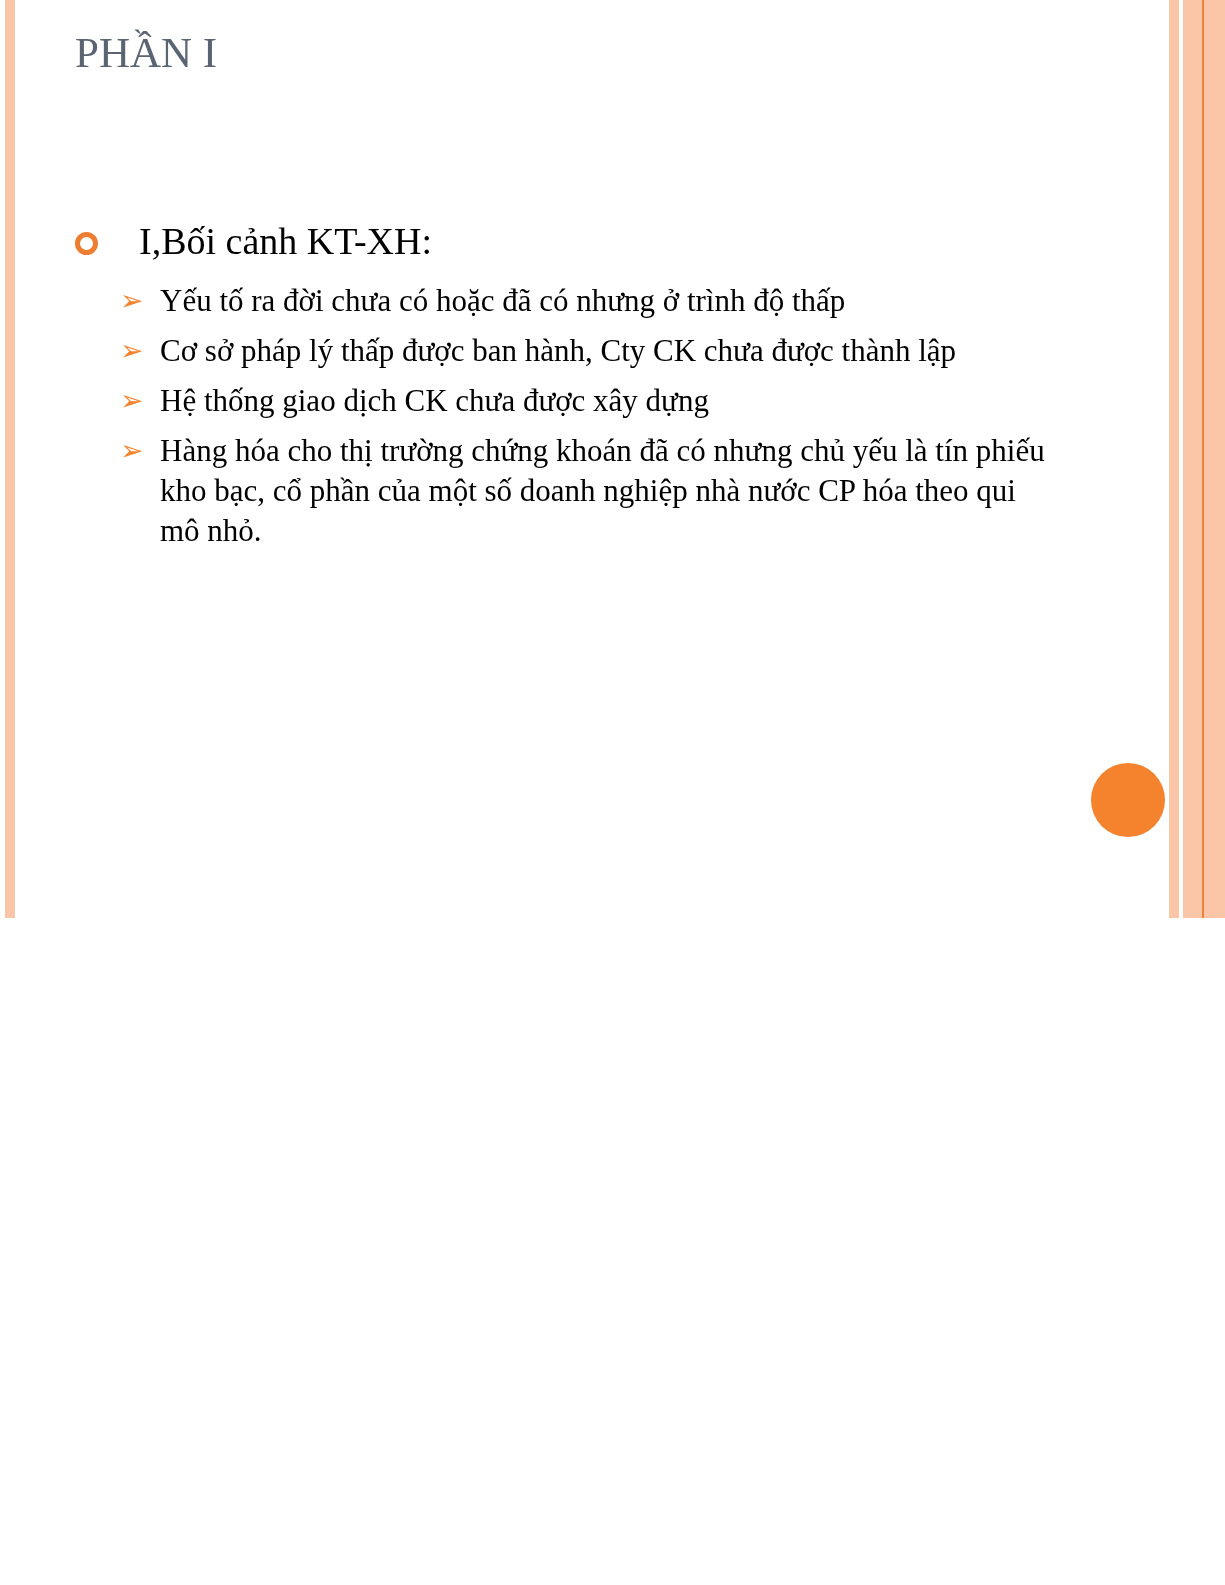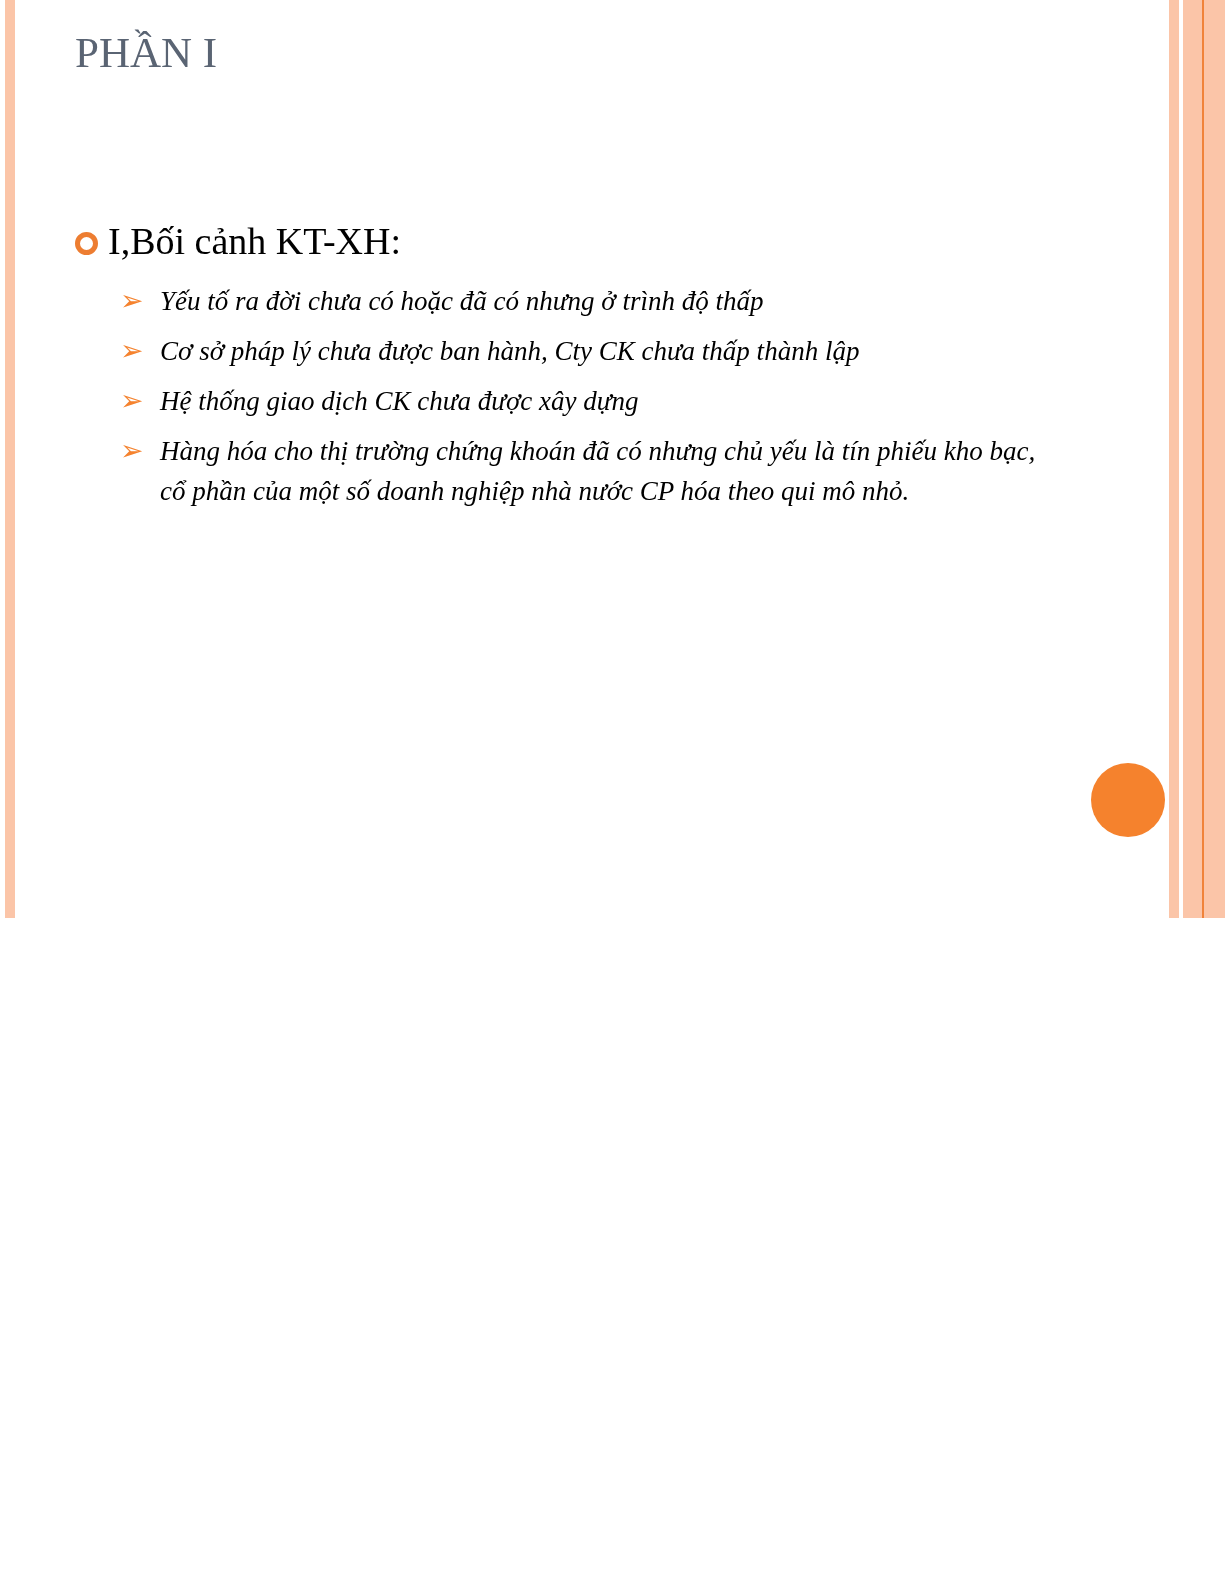"I,Bối cảnh KT-XH:" .heading-text { margin-left: none -> 31px }
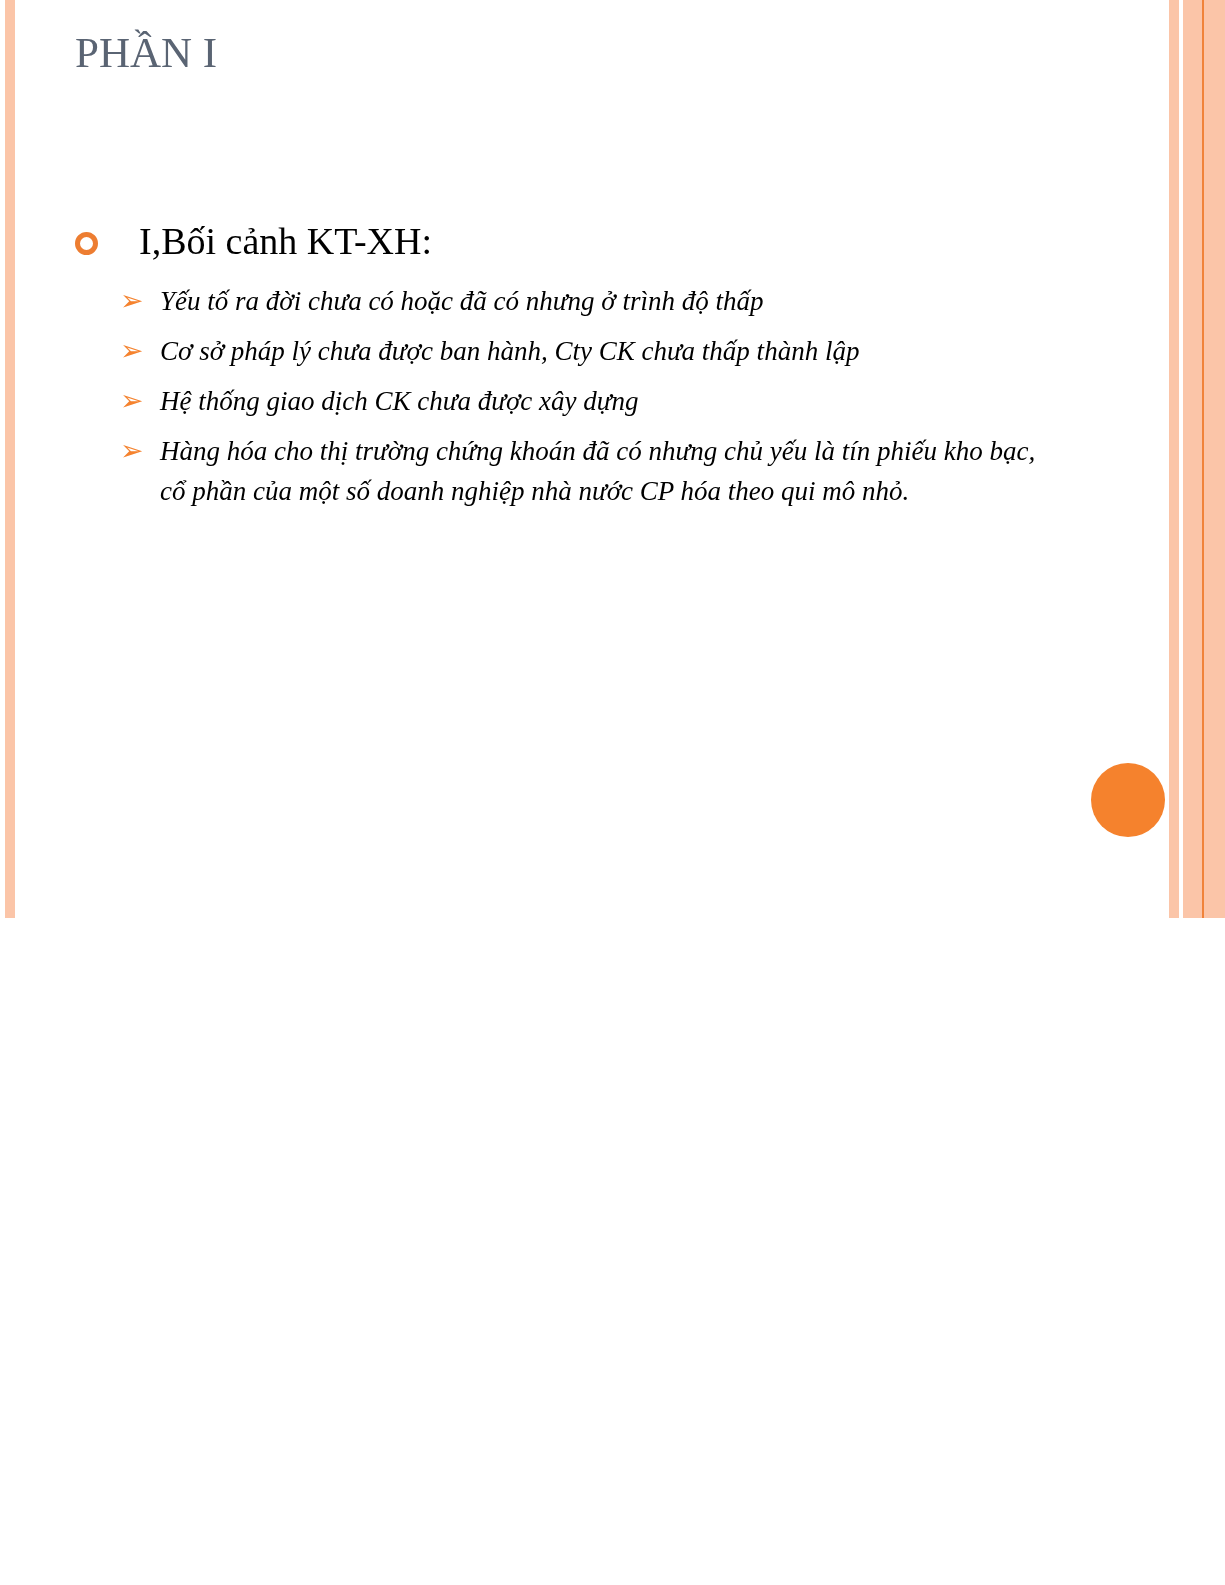"Yếu tố ra đời chưa" .bullet-text { font-size: 27px -> 31px; font-style: italic -> none }
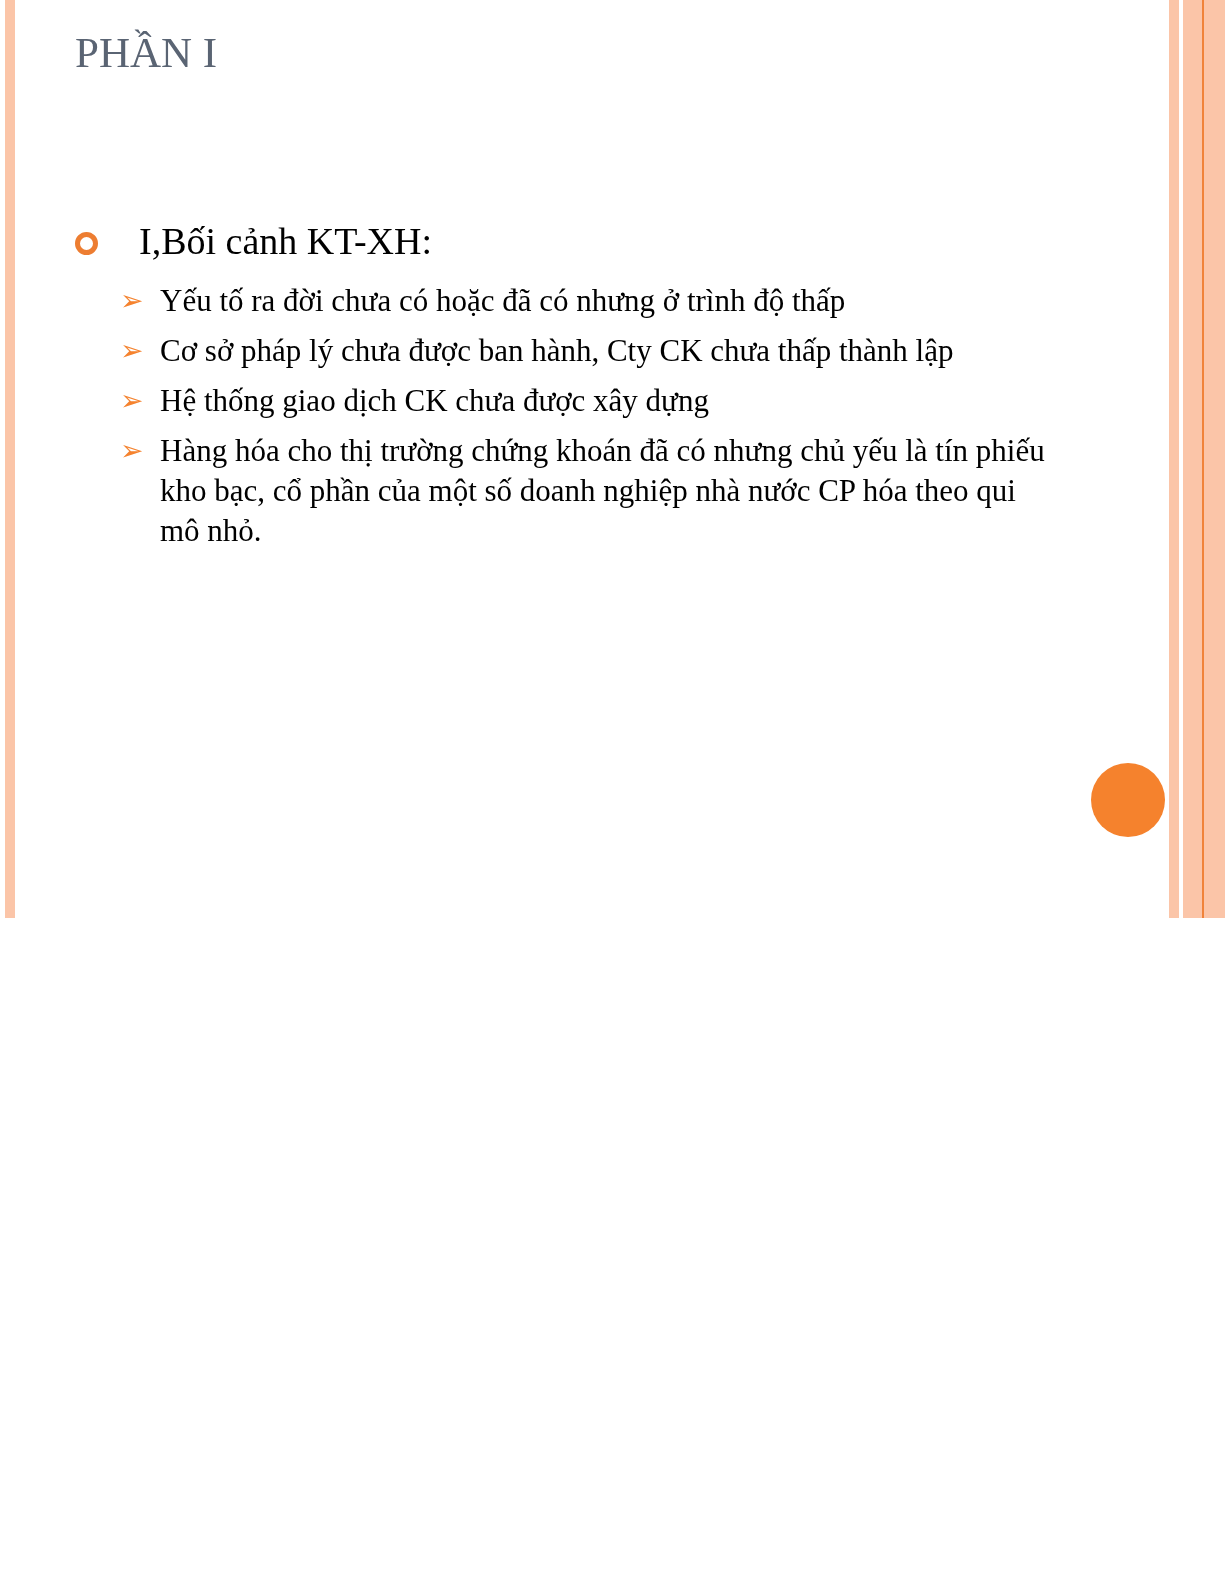"Cơ sở pháp lý chưa" span.bullet-text { text: chưa được ban hành, Cty CK chưa thấp -> thấp được ban hành, Cty CK chưa được }
